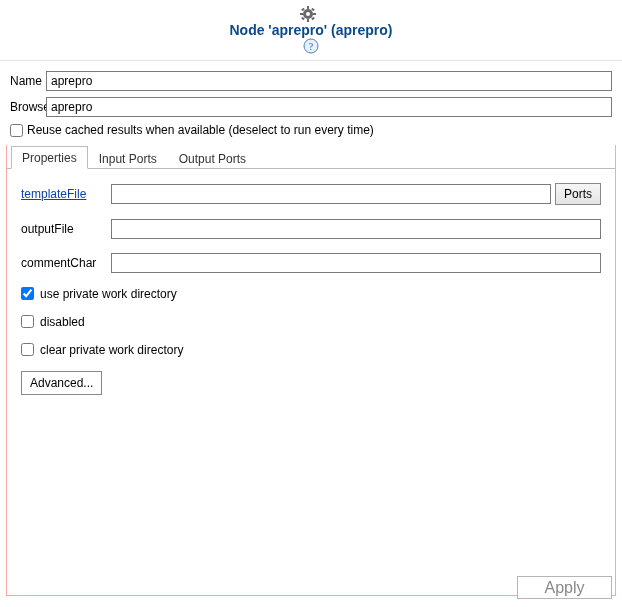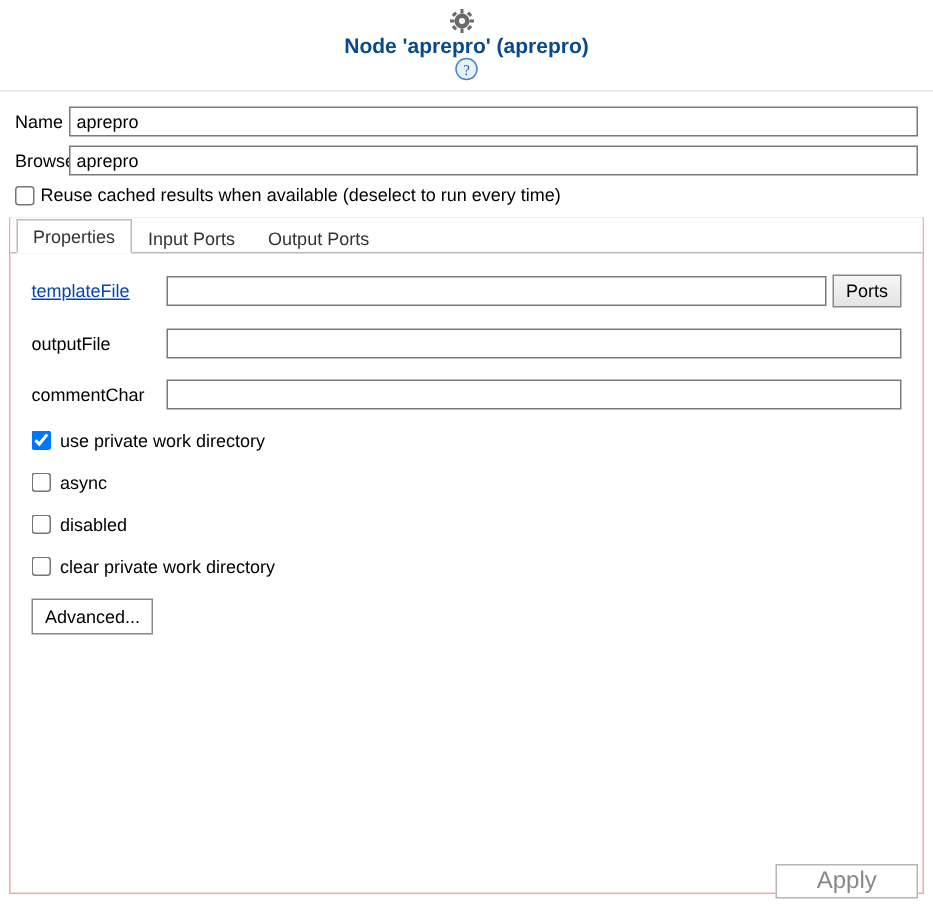"async" div.chk-row { html: <div> <input> <span>async</span> </div> -> none }
